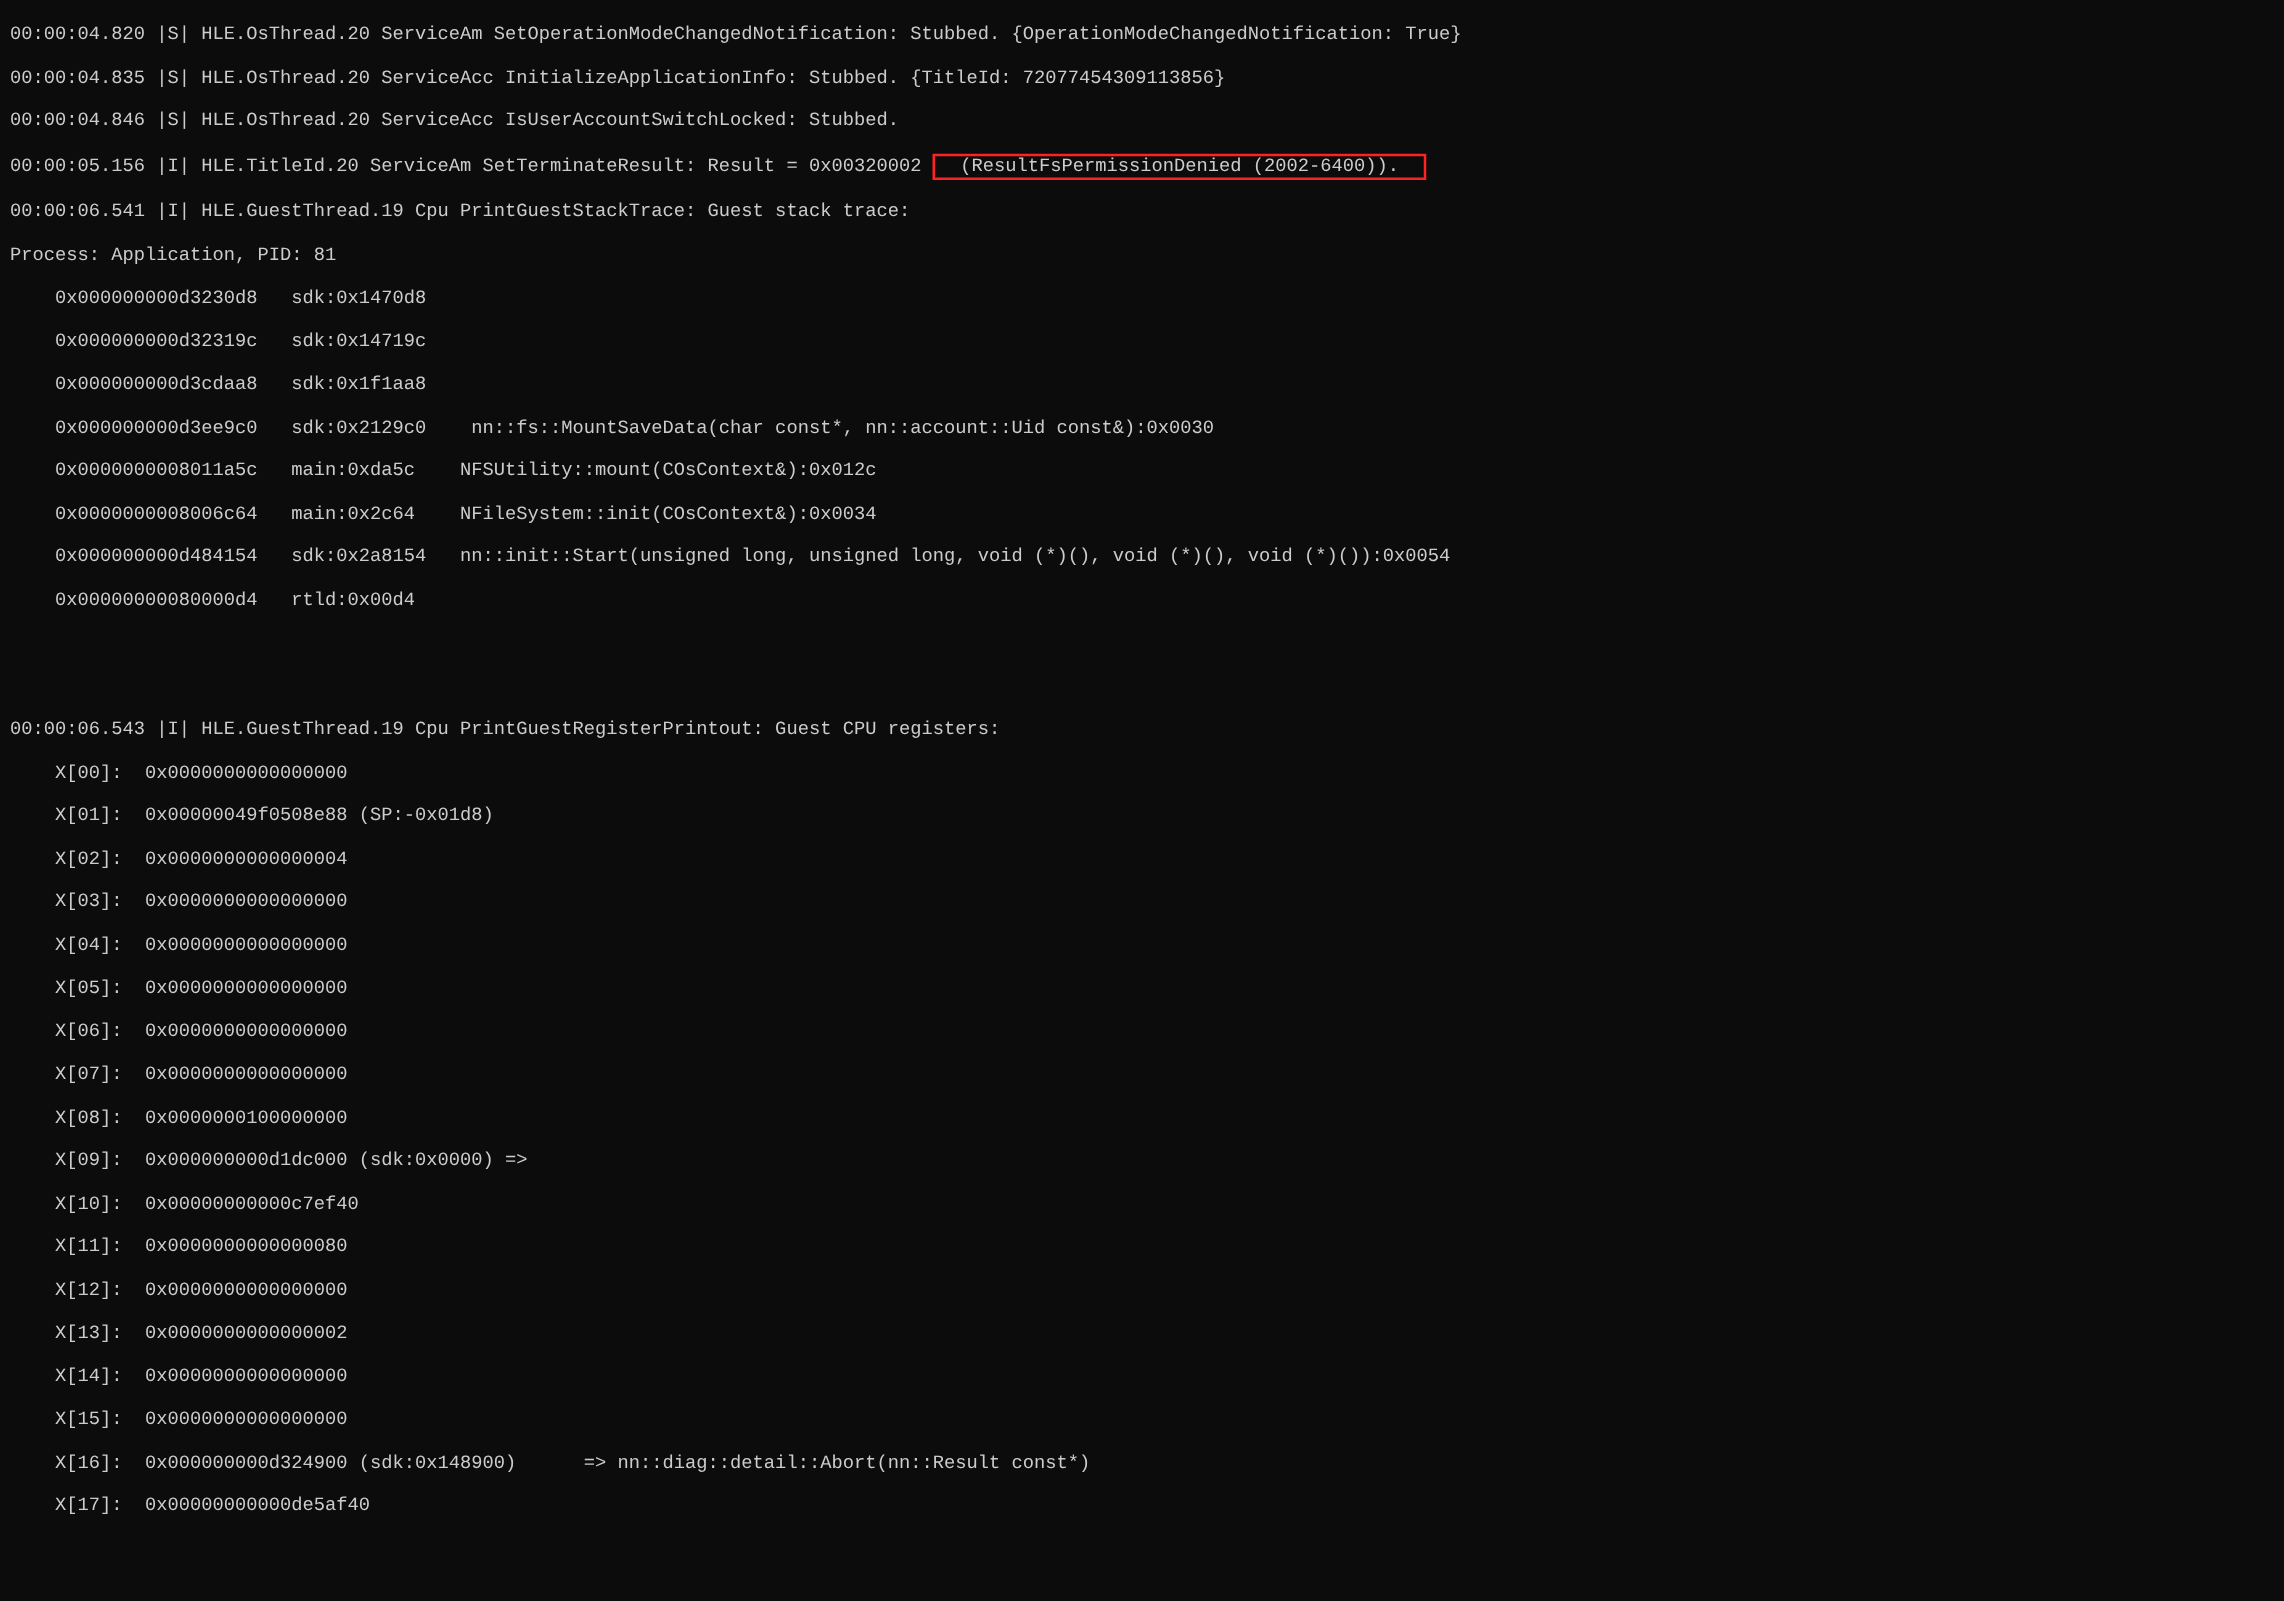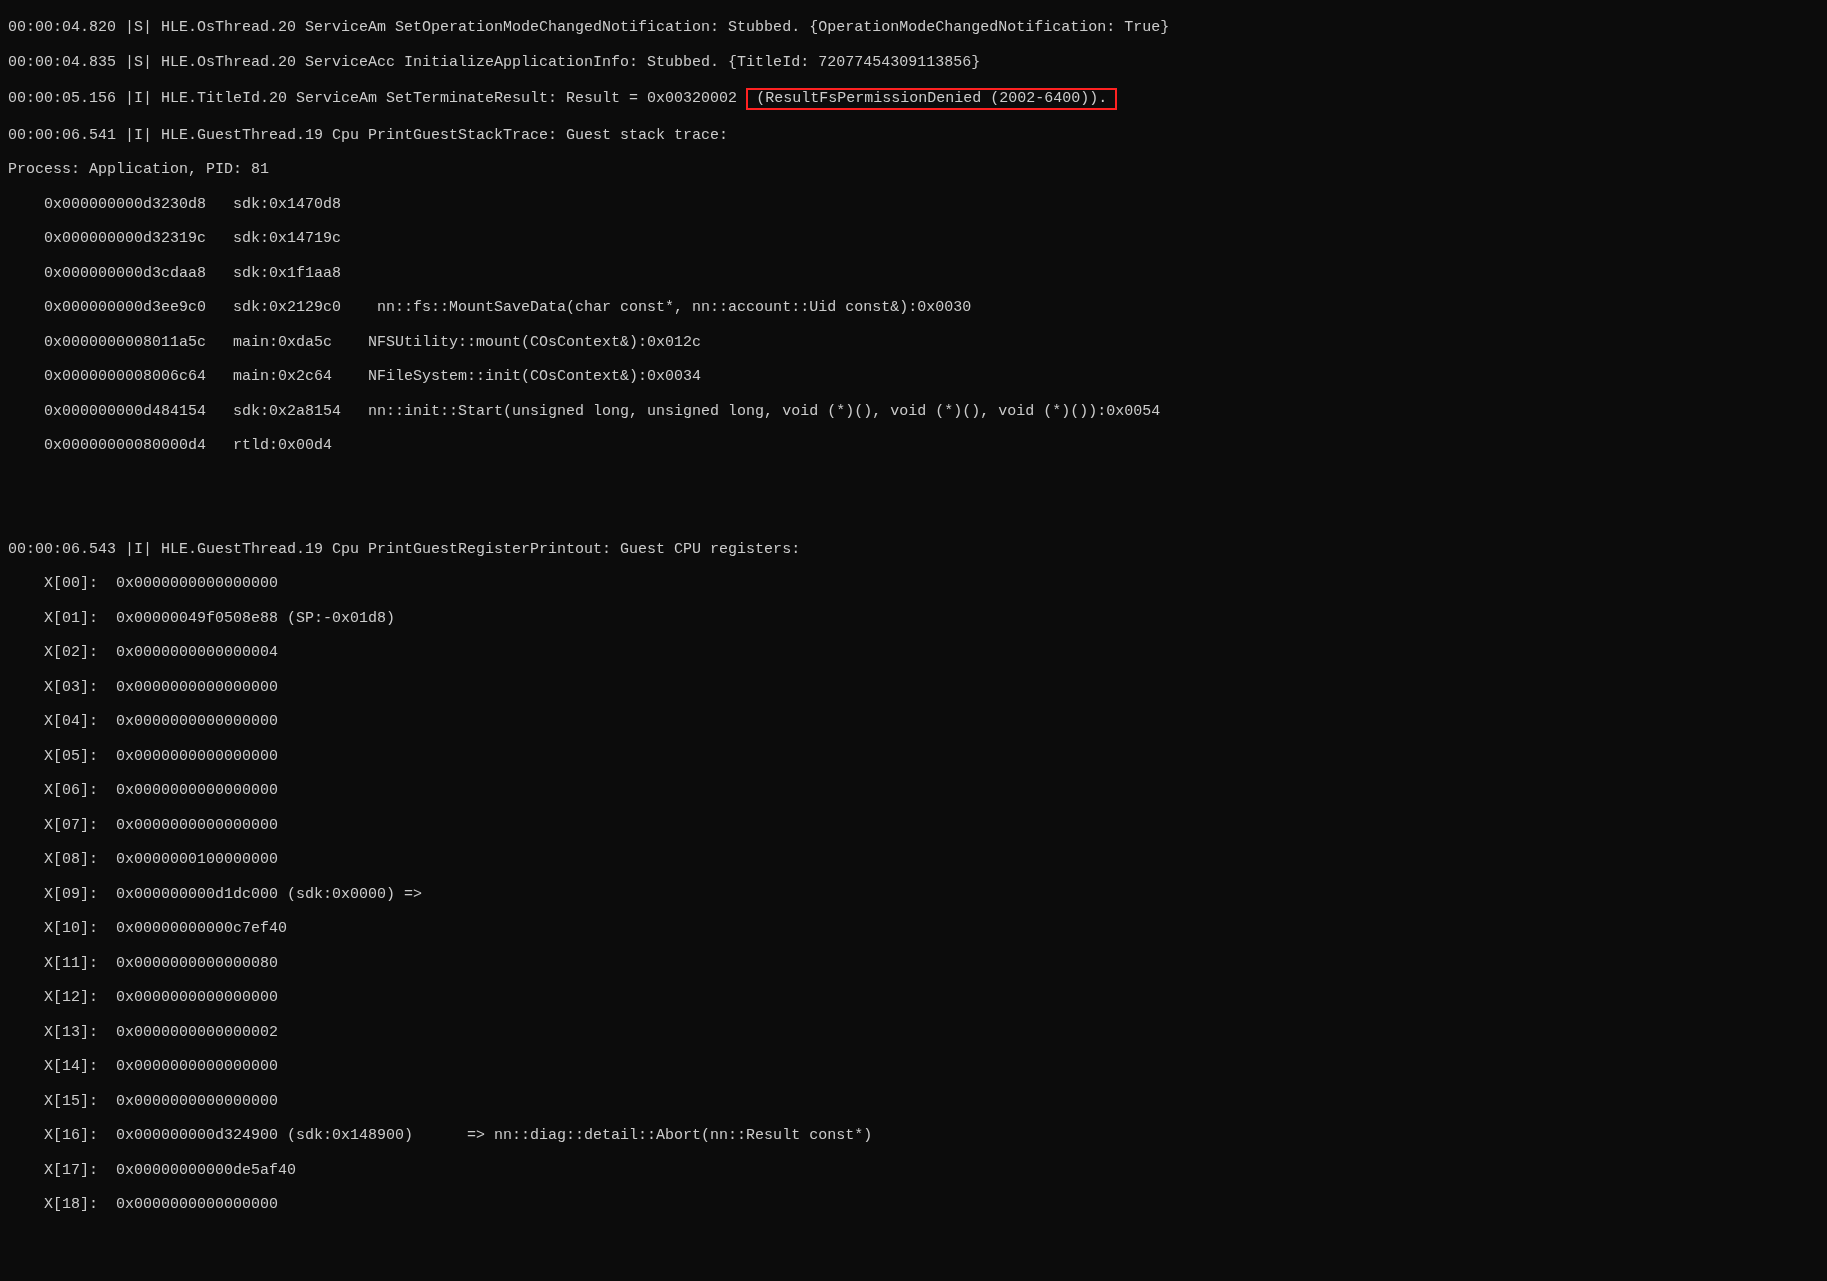"00:00:04.846 |S| HLE.OsThread.20" div.line { html: none -> <div>00:00:04.846 |S| HLE.OsThread.20 ServiceAcc IsUserAccountSwitchLocked: Stubbed.</div> }
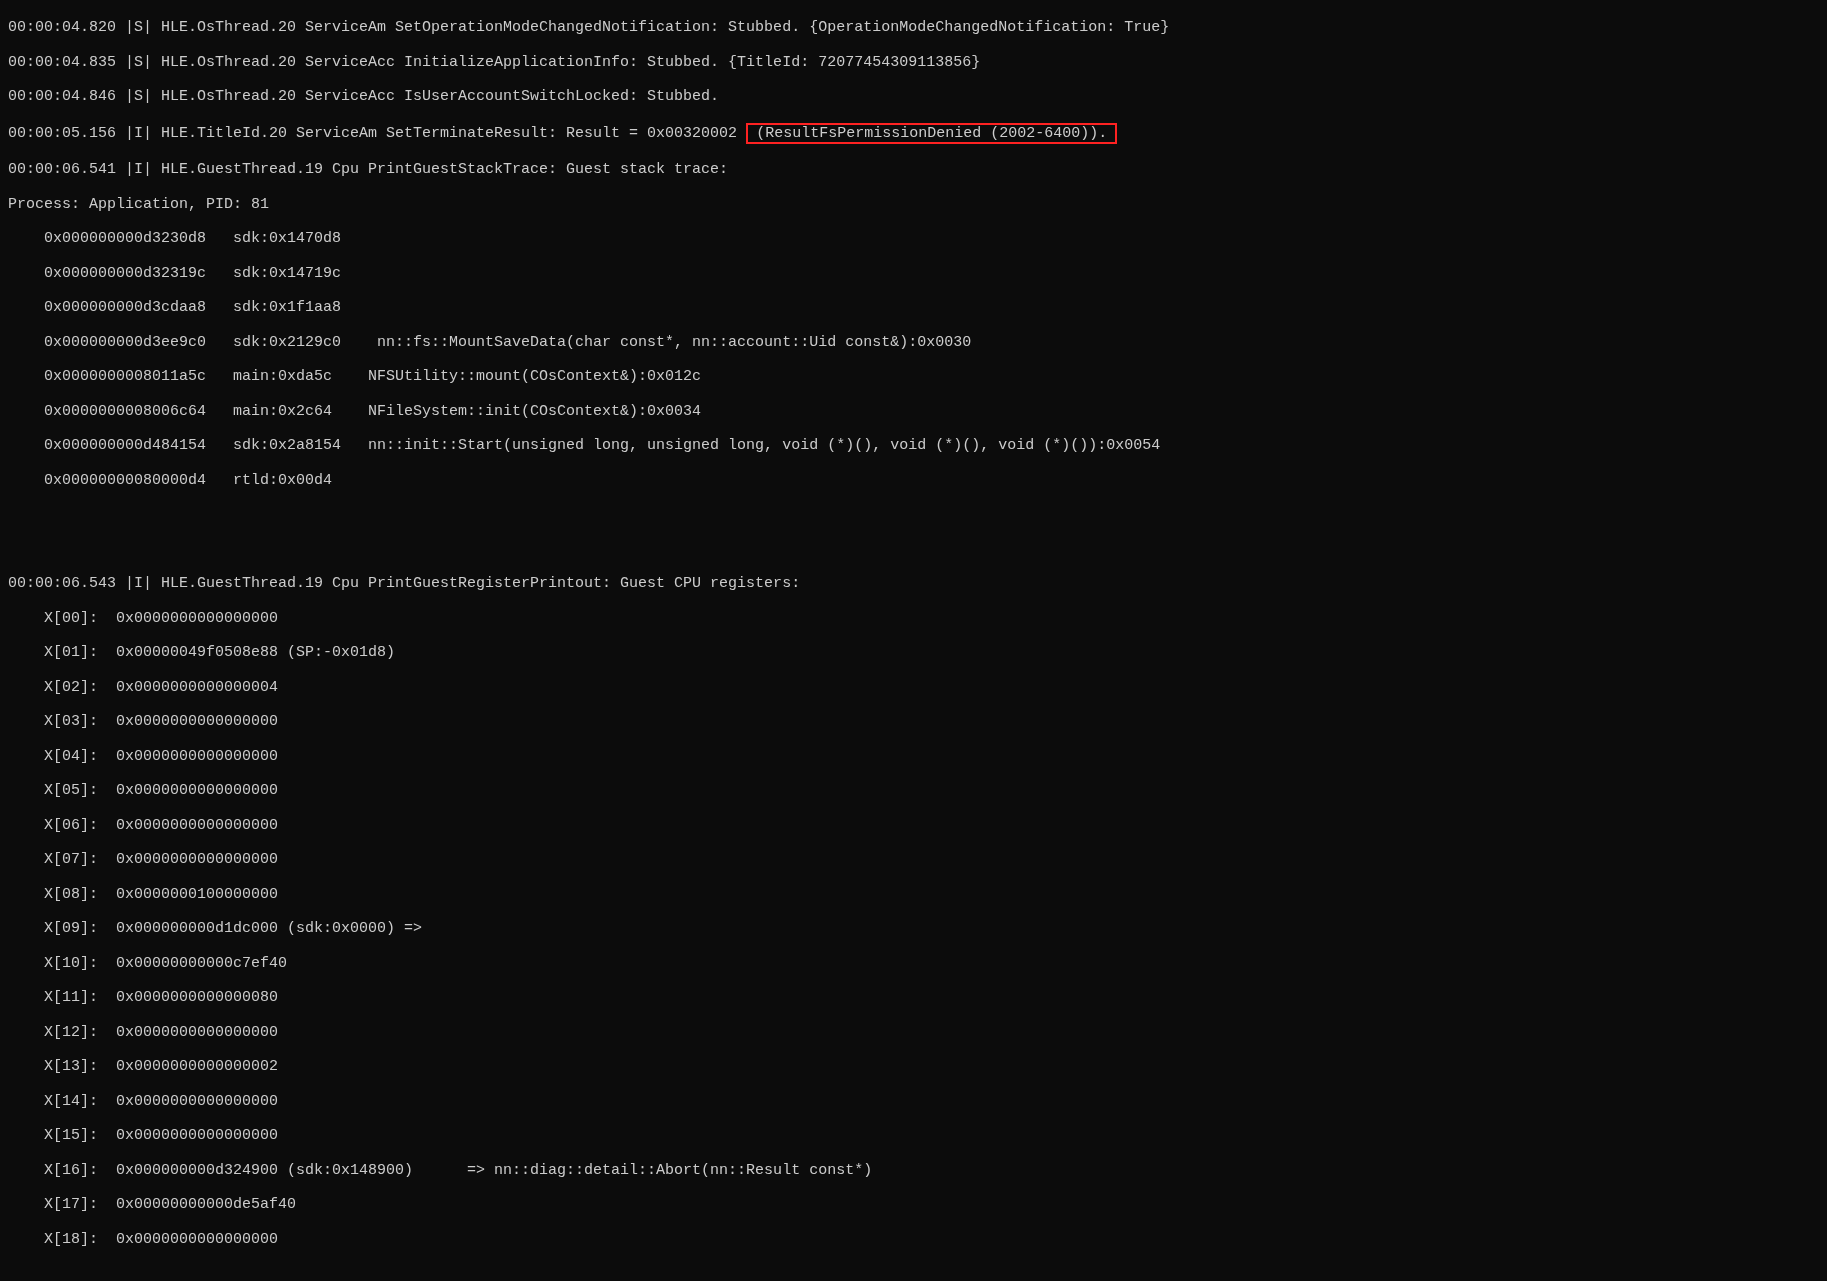"(ResultFsPermissionDenied (2002-6400))." .red-box { padding: 0 8px -> 0 20px }
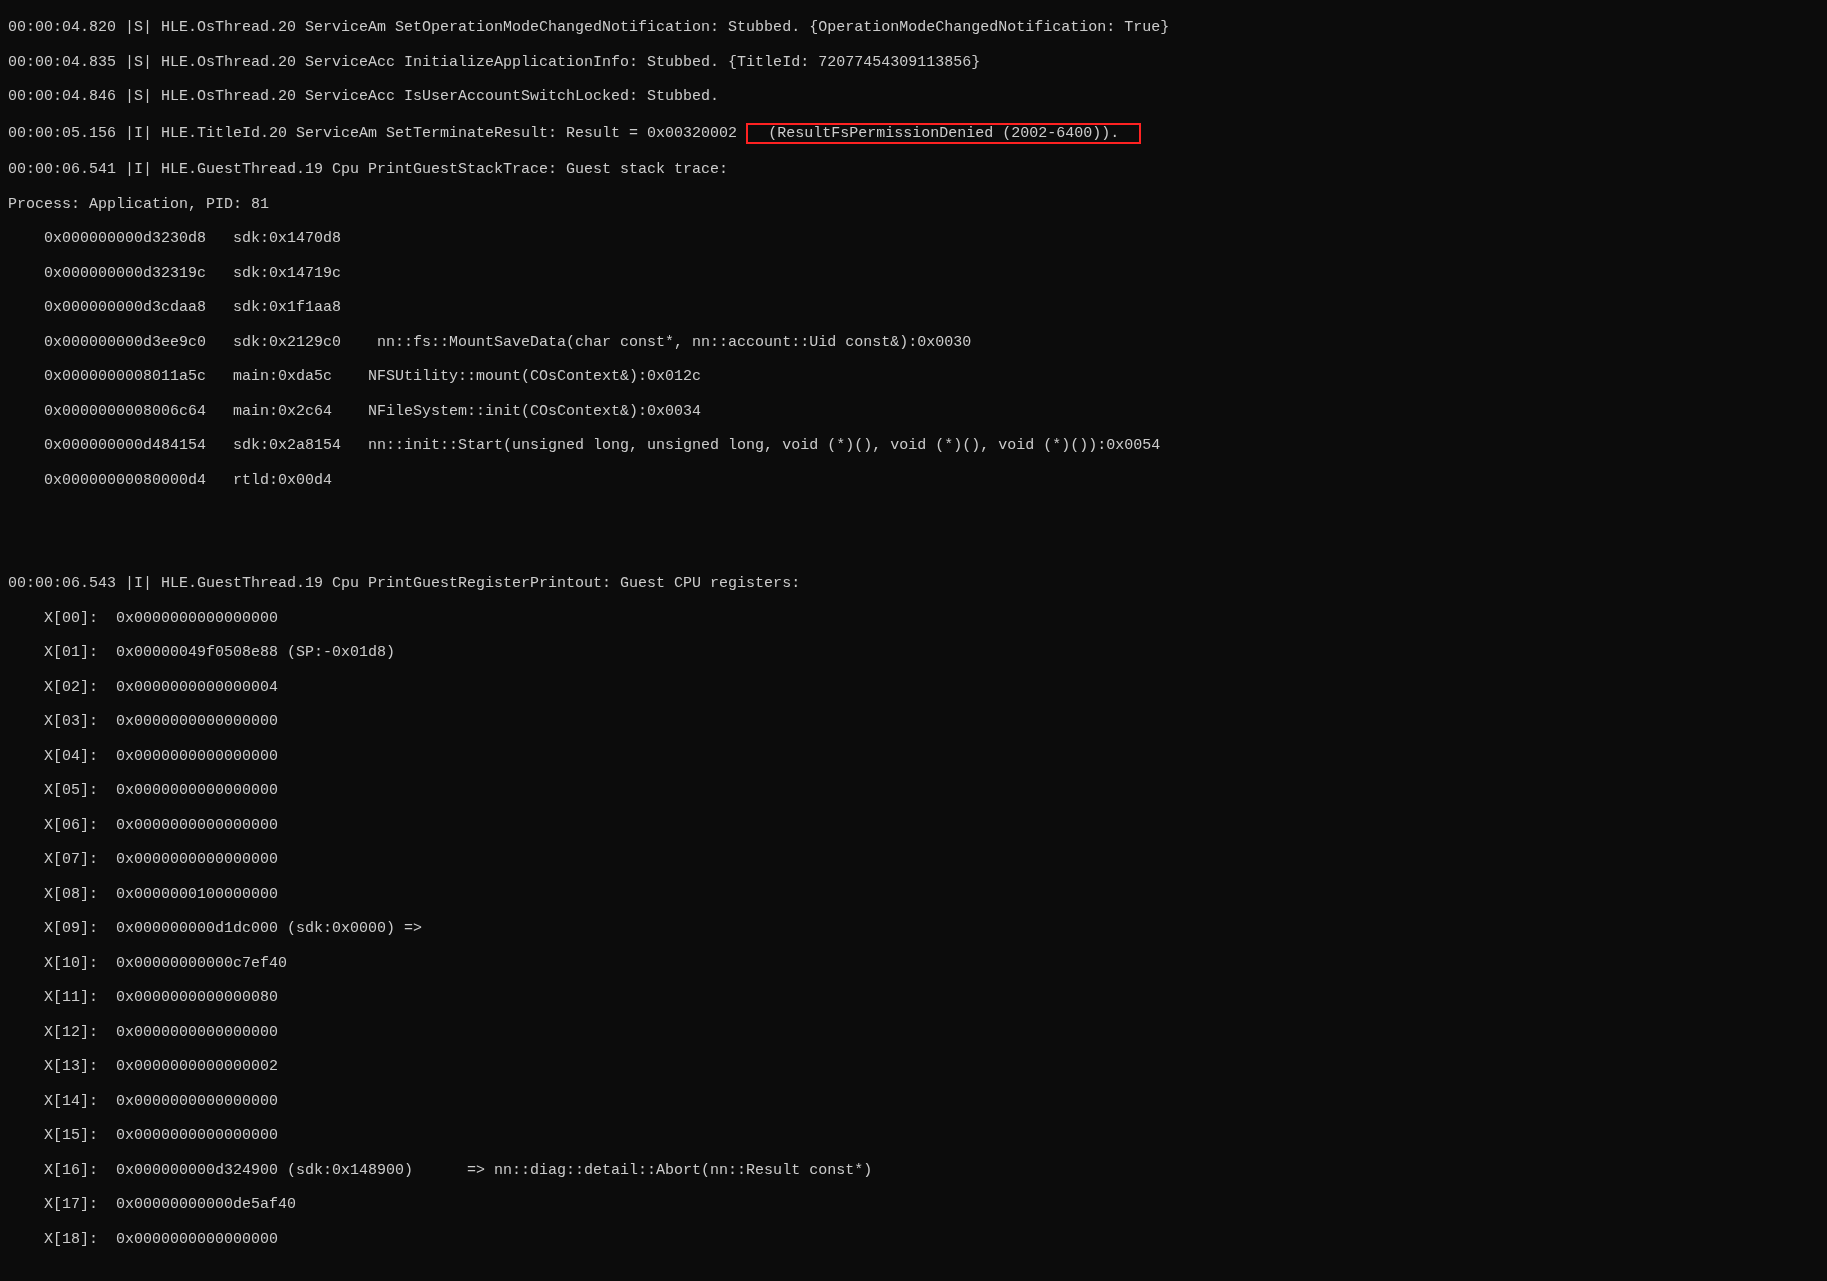"X[18]: 0x0000000000000000" div.line { html: <div> X[18]: 0x0000000000000000</div> -> none }
